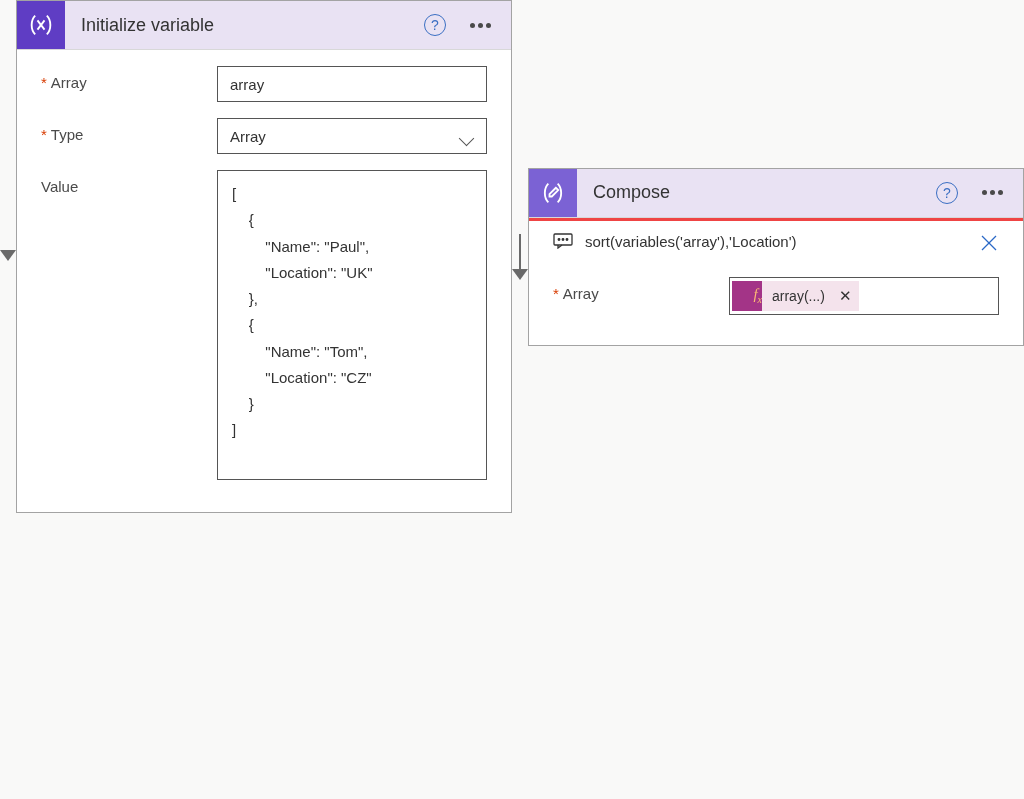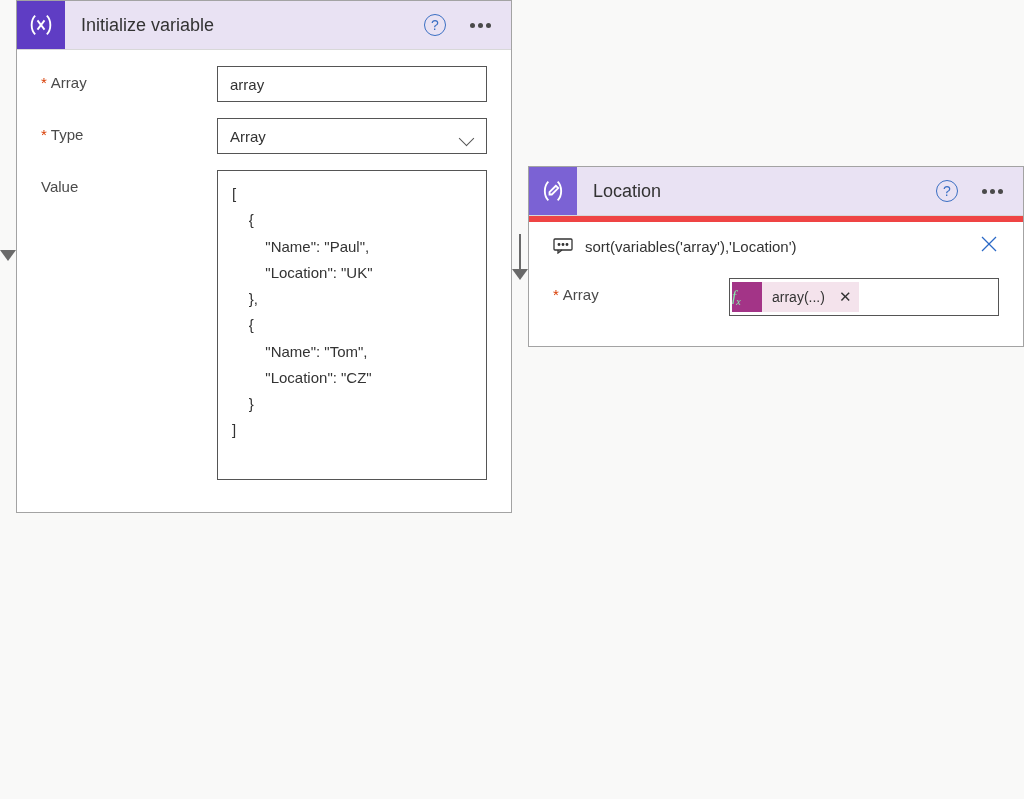"Location" div.card-title { text: Location -> Compose }
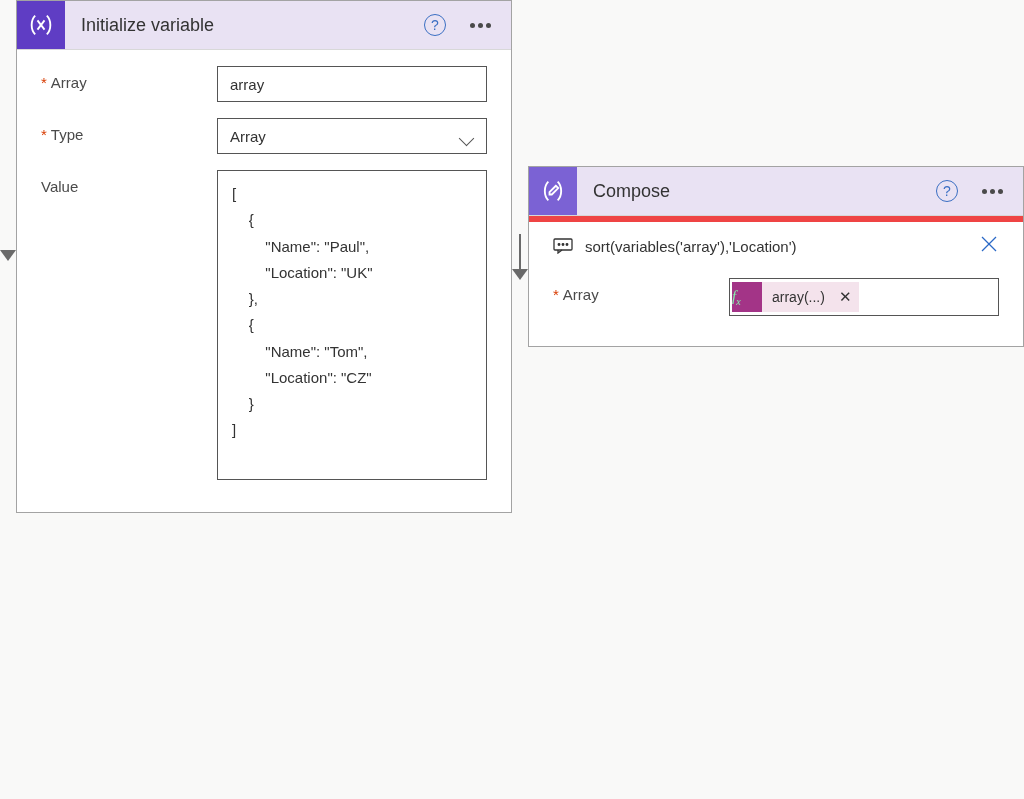"sort(variables('array'),'Location')" .peek-bar { align-items: center -> none; border-top: 6px solid #ef4444 -> 3px solid #ef4444 }
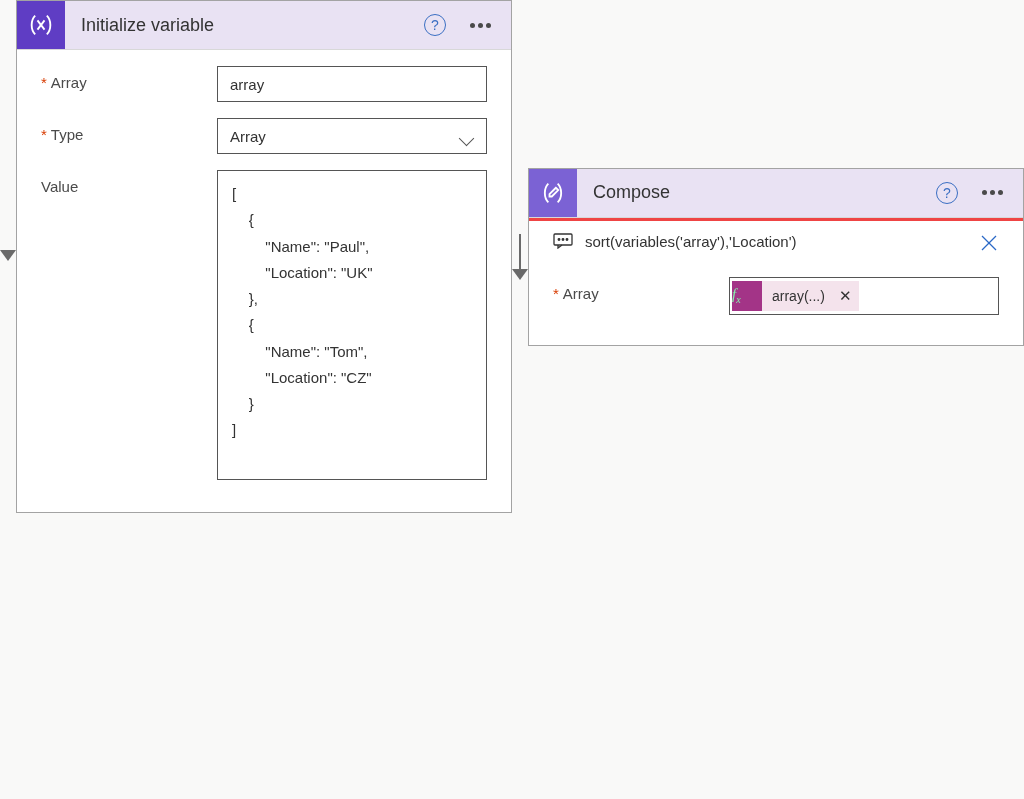"fx" .token-fx { color: #86efac -> #fdba74; justify-content: flex-start -> flex-end }
